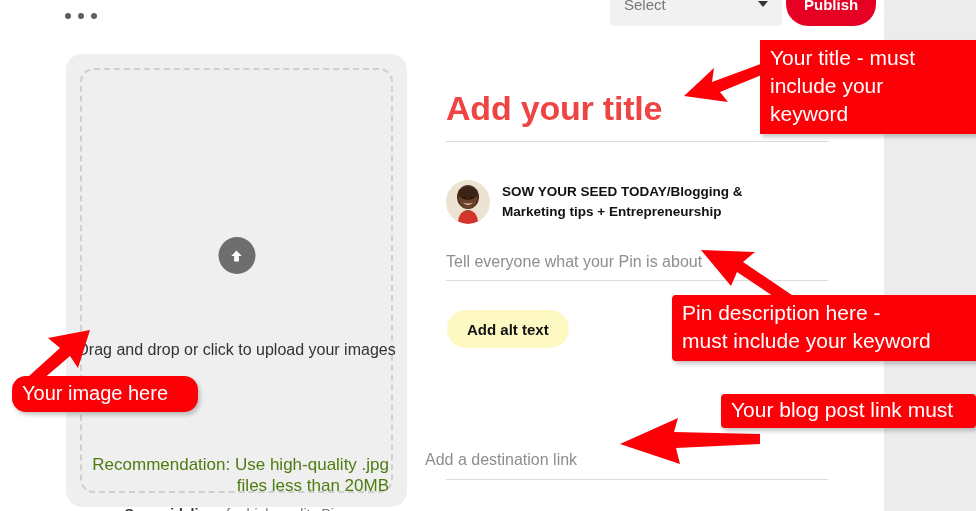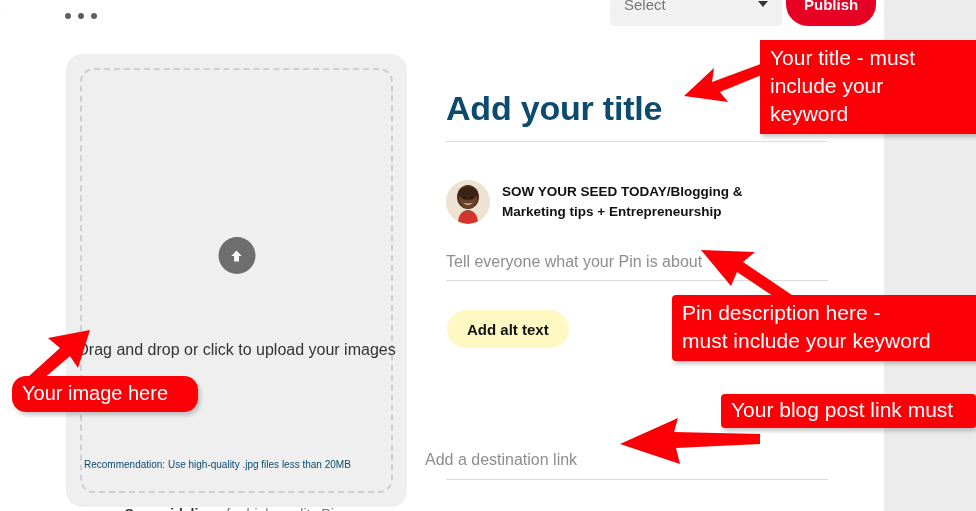"Add your title" #pin-title { color: #0c4a6e -> #ef4444 }
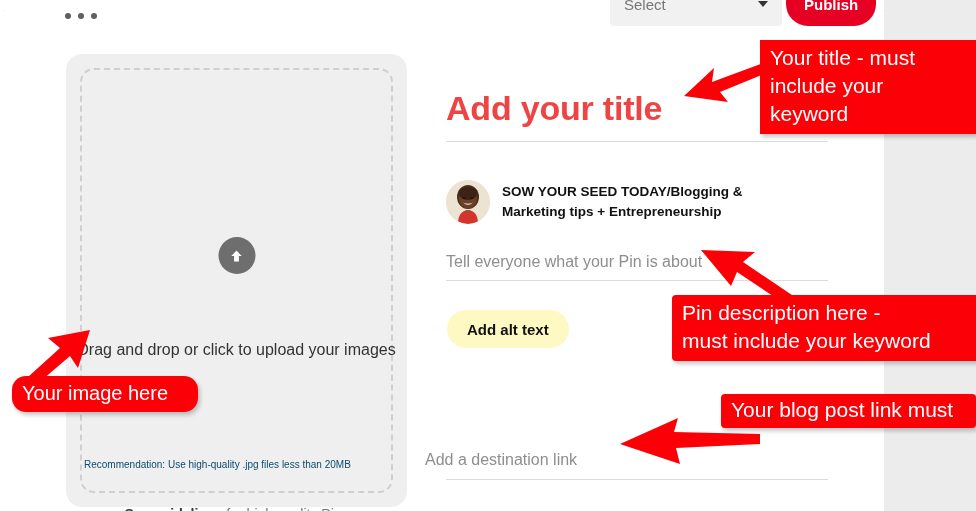"Recommendation: Use high-quality .jpg" #upload-reco { color: #0c4a6e -> #4d7c0f; font-size: 10px -> 17px; text-align: left -> right }
